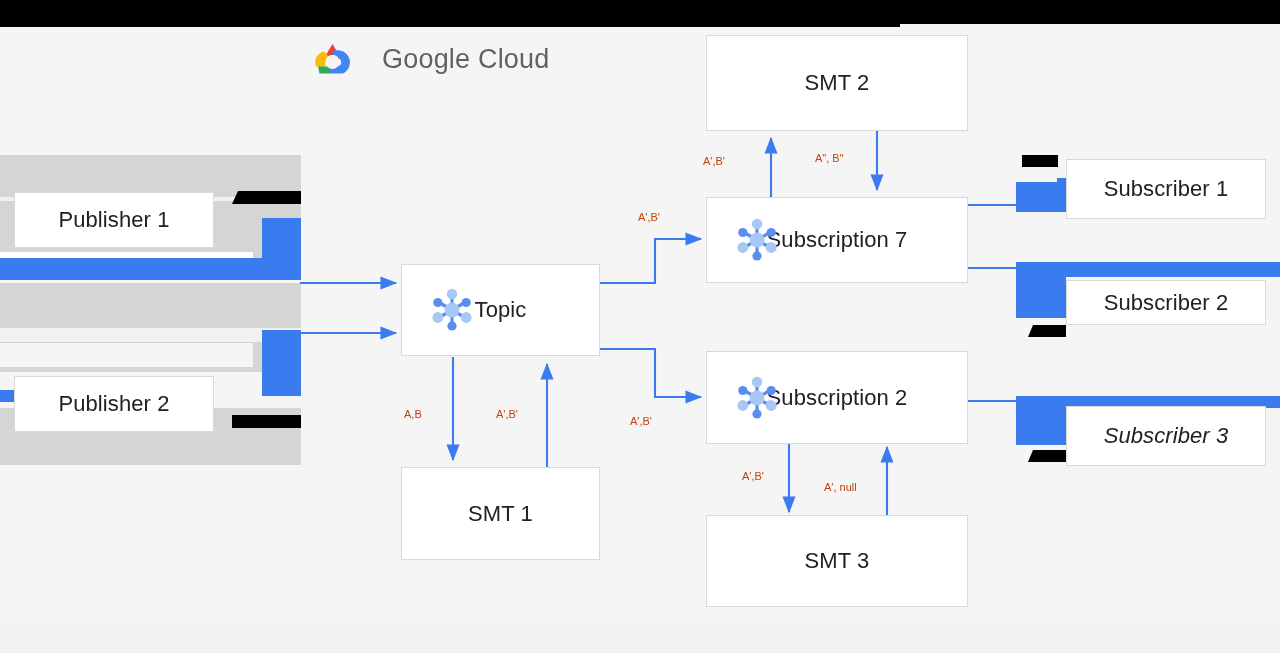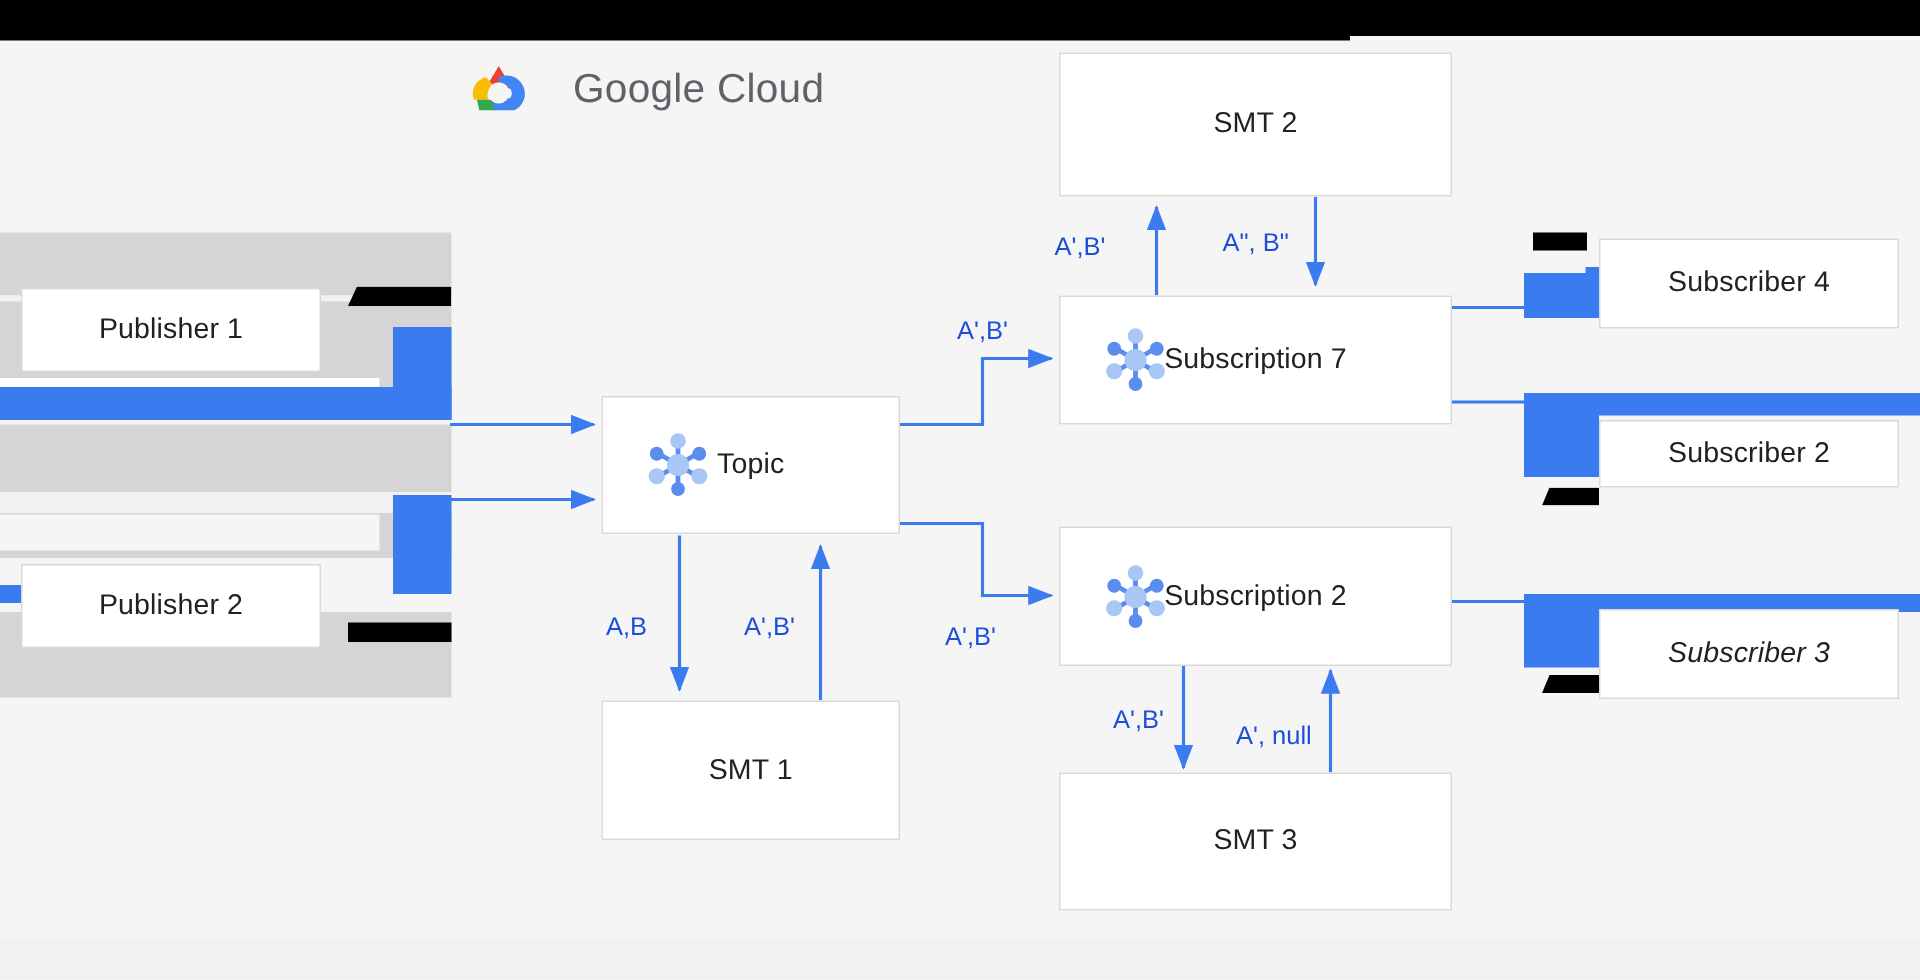"SMT 2" .node { font-size: 19px -> 22px }
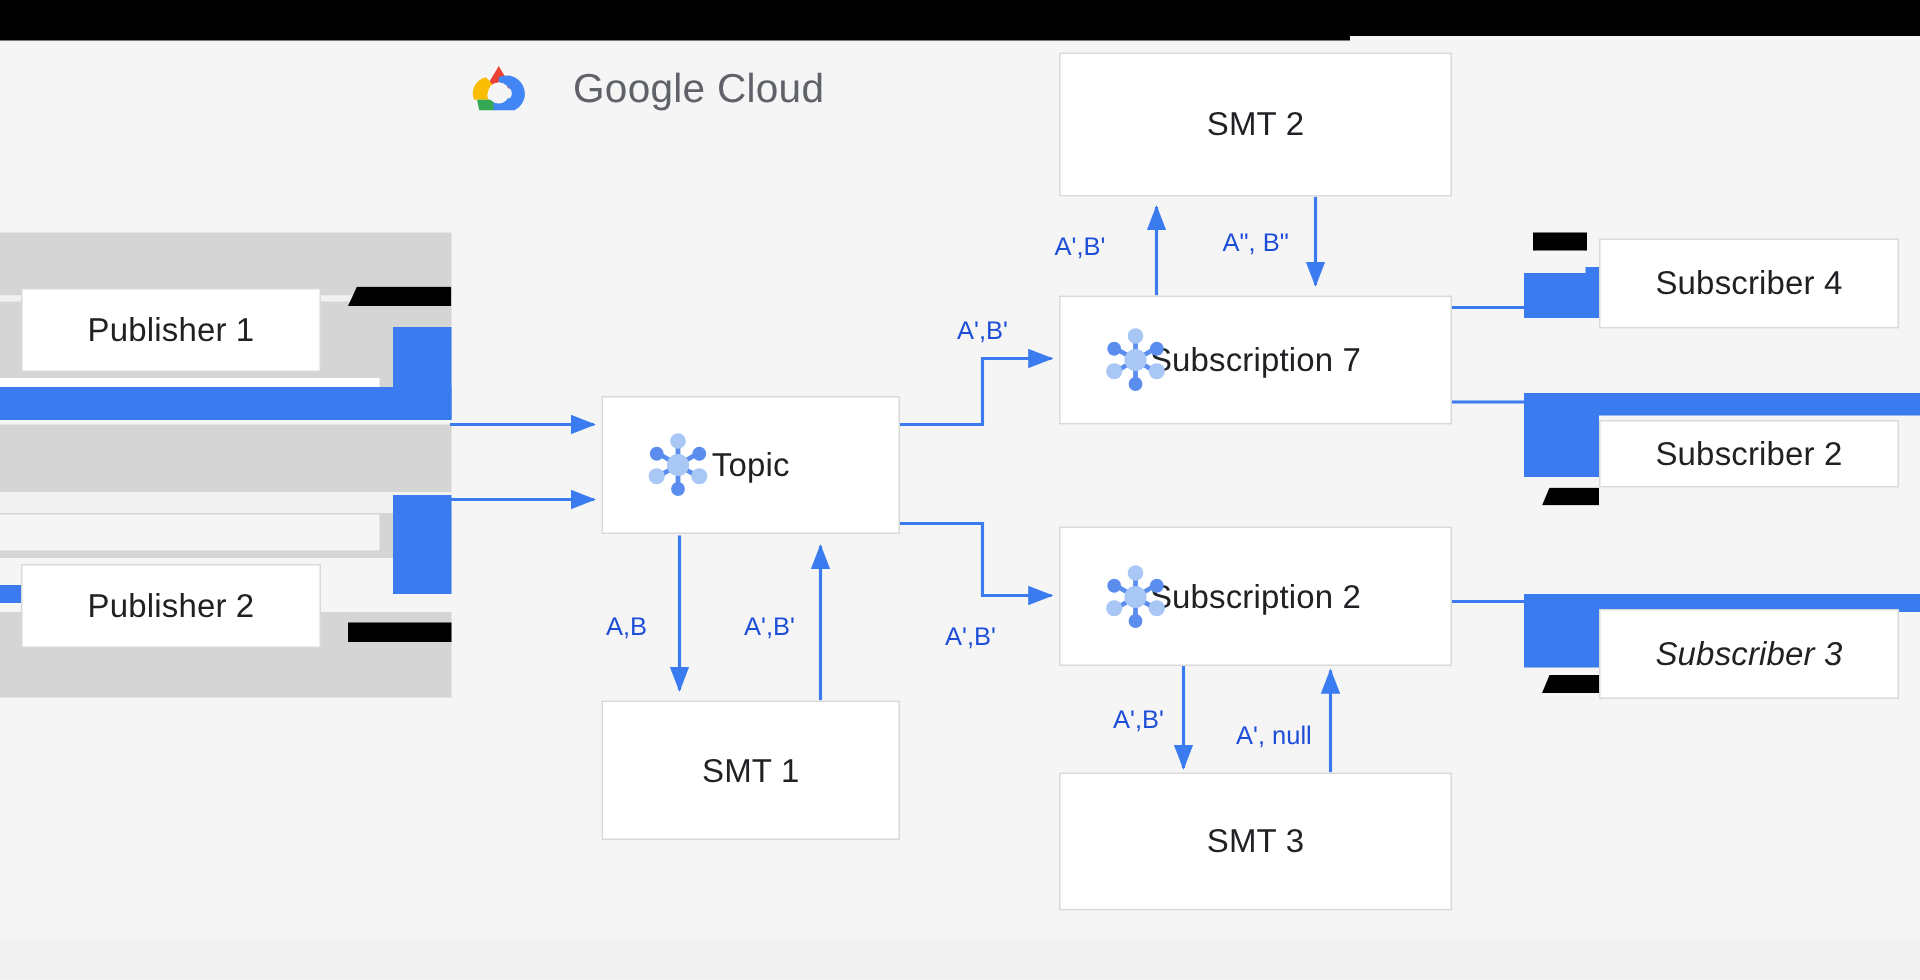"A',B'" .elabel { color: #1d4ed8 -> #c2410c; font-size: 17px -> 11px }
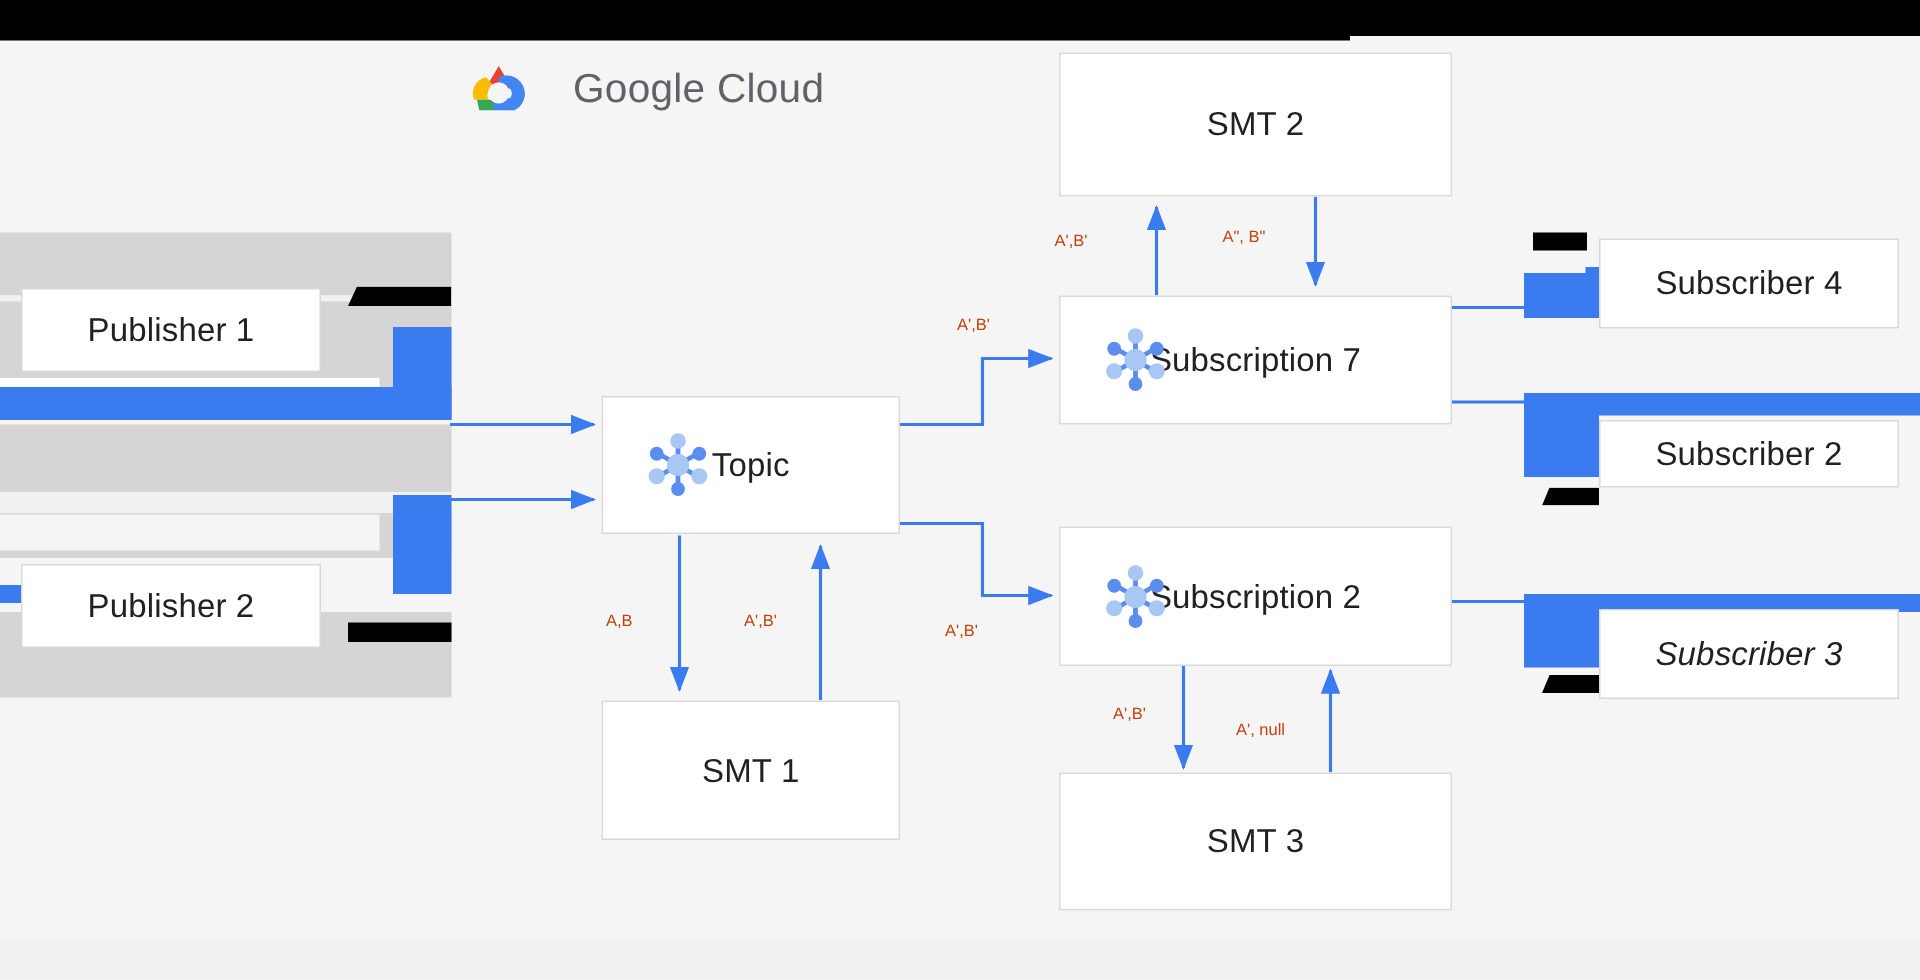"Subscriber 4" span.lbl { text: 4 -> 1 }
